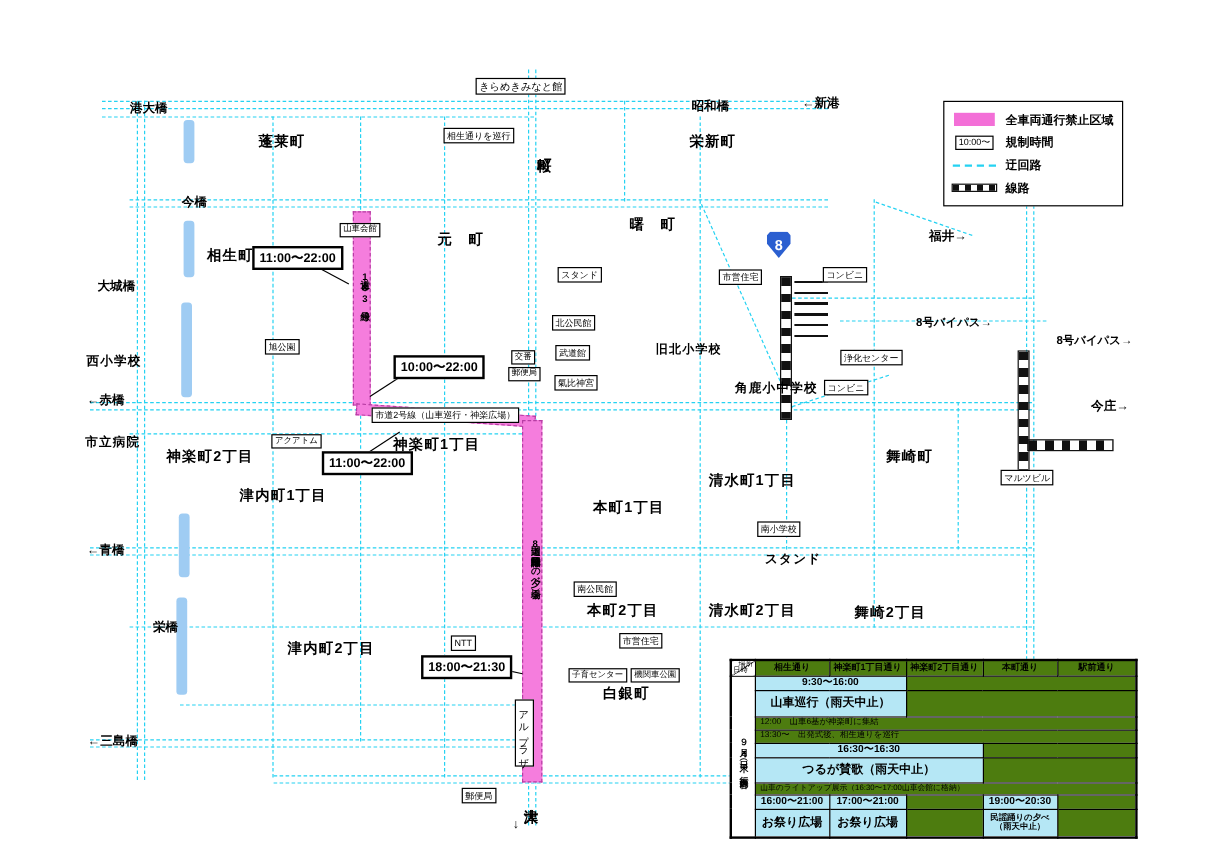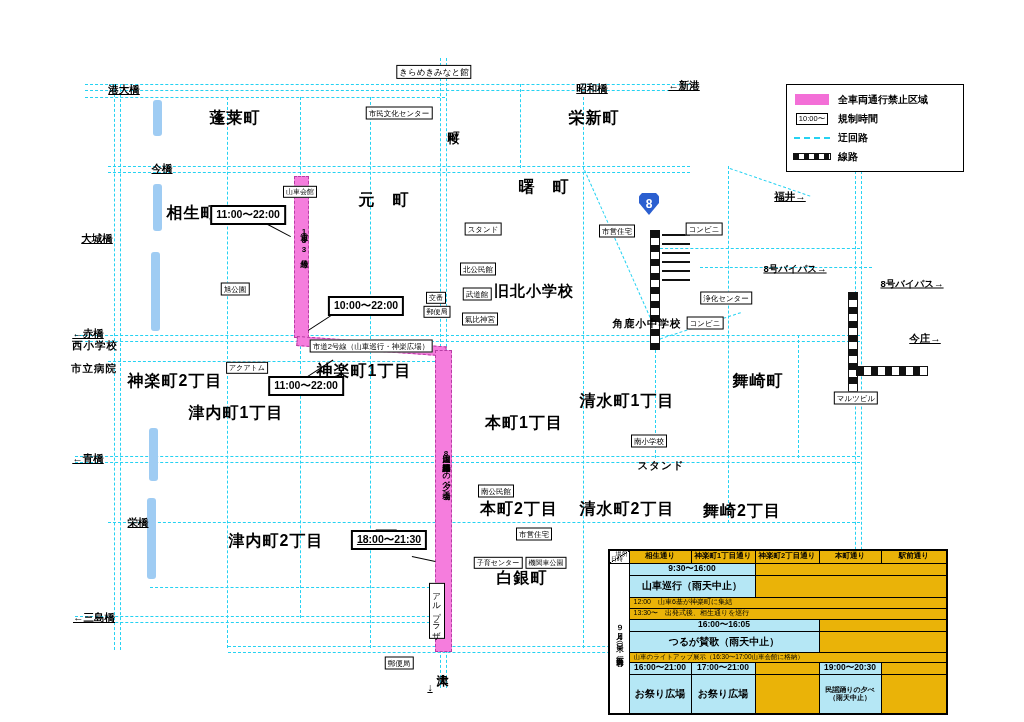"港大橋" .edge { text-decoration: underline -> none }
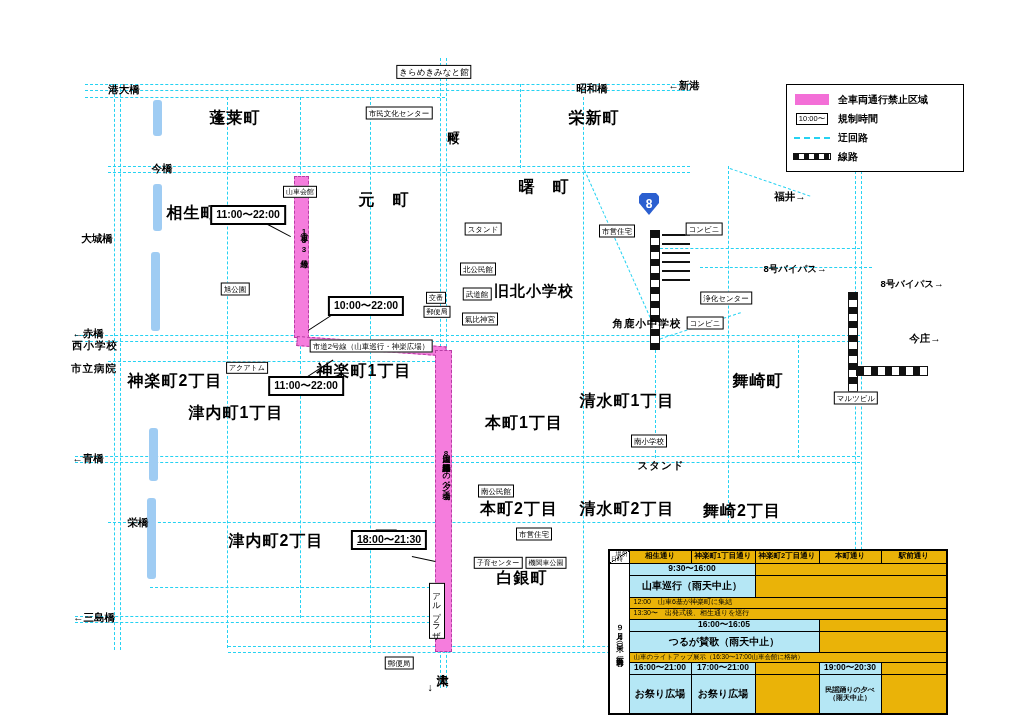"全車両通行禁止区域" #legend { width: 178px -> 150px }
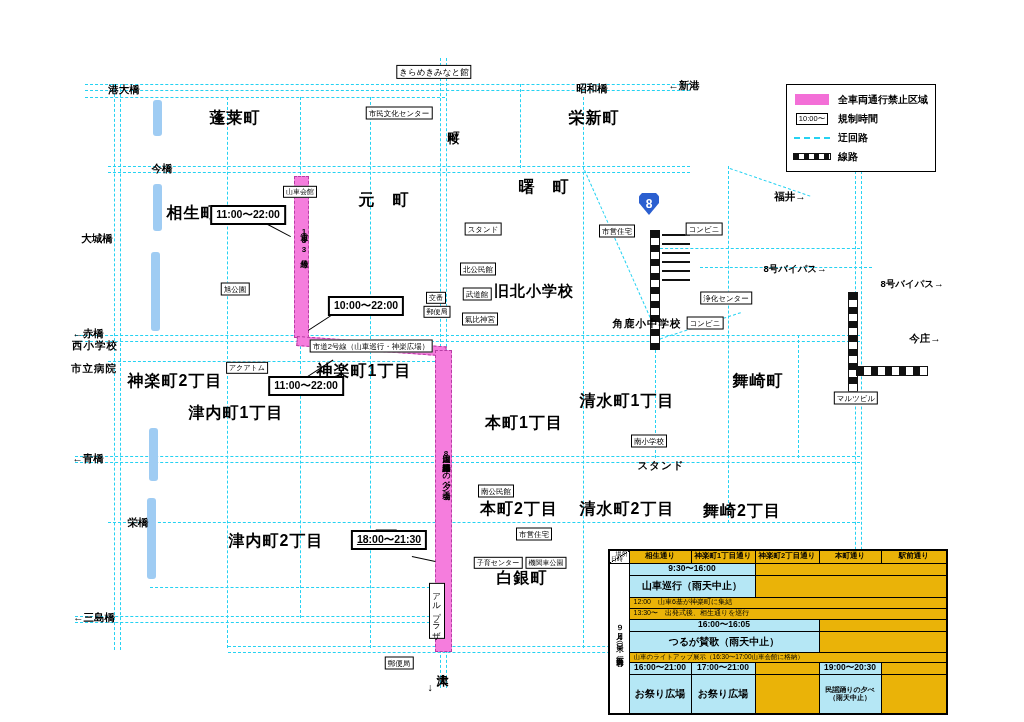"蓬莱町" .town { font-size: 16px -> 12px }
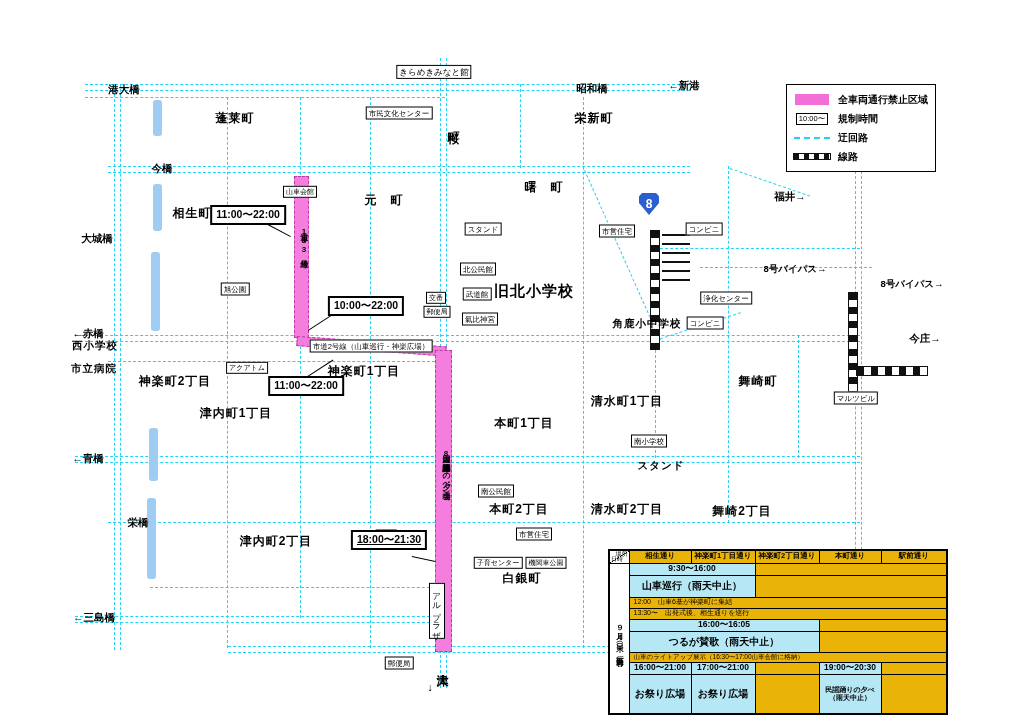"市民文化センター" div.lb { text: 市民文化センター -> 相生通りを巡行 }
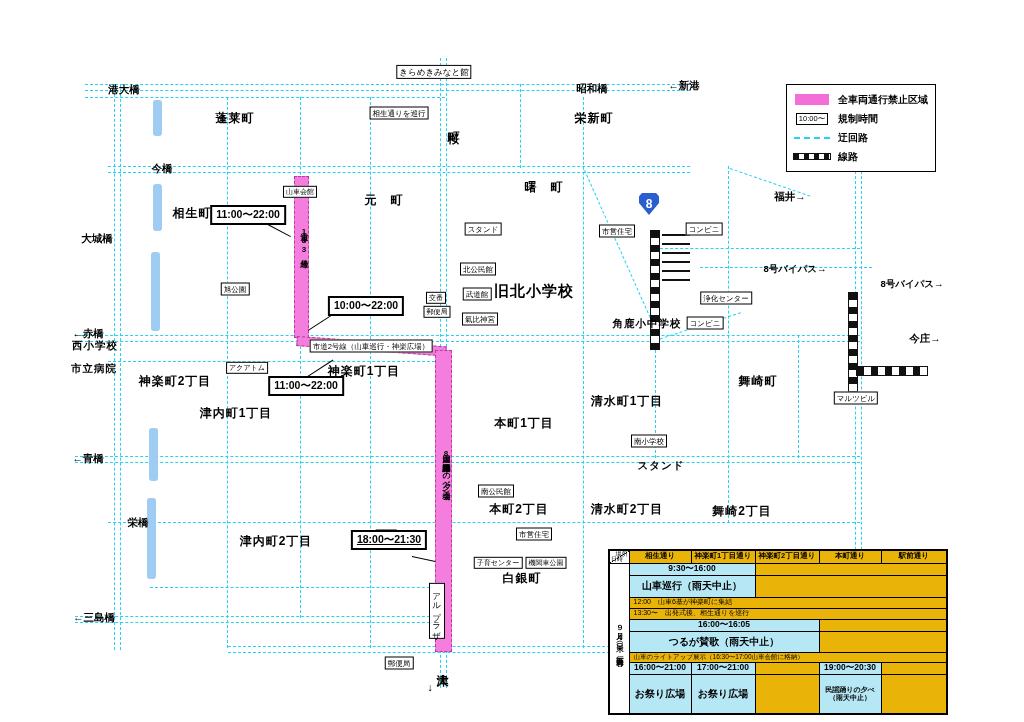"旧北小学校" div.lb { font-size: 15px -> 10px; left: 534px -> 574px }
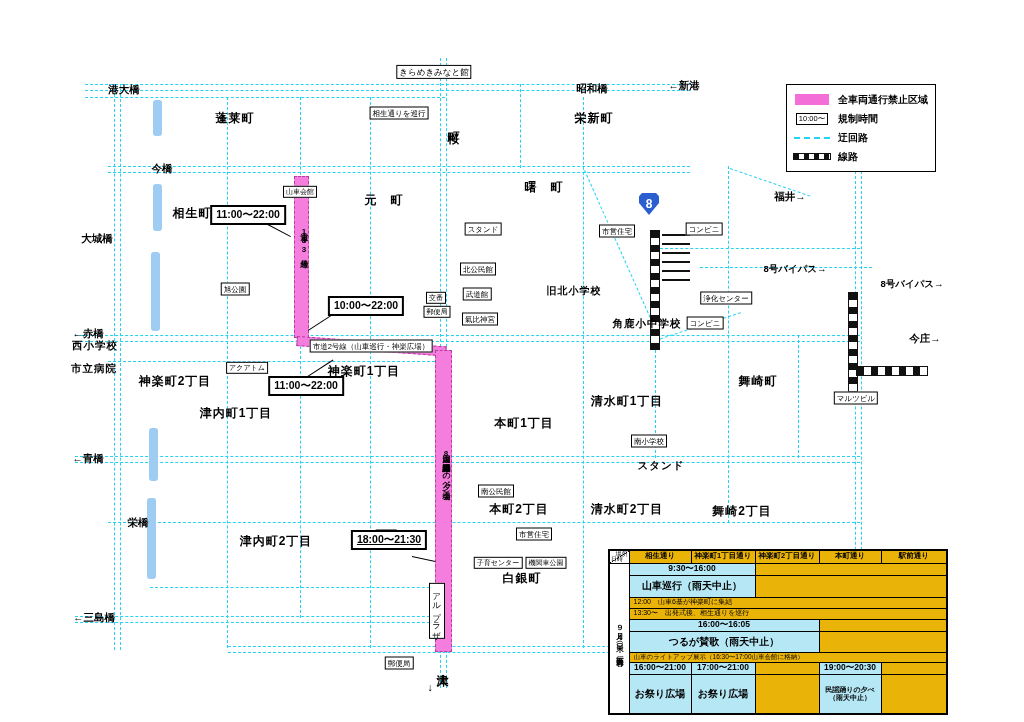"西小学校" div.lb { margin-top: 45px -> none }
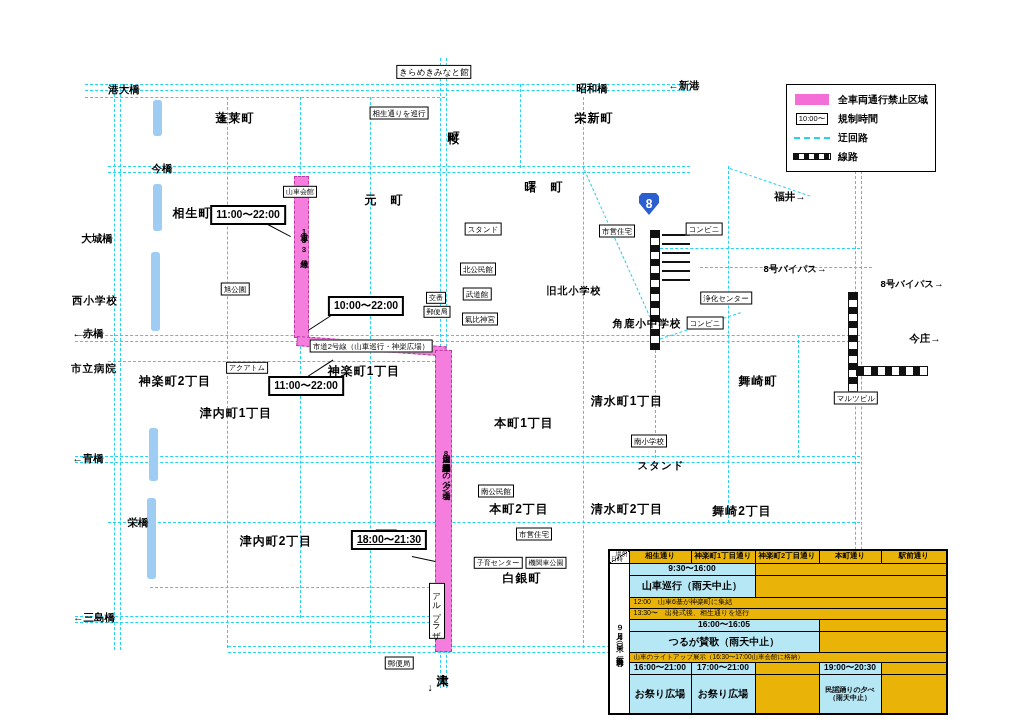"18:00〜21:30" div.lb { text-decoration: underline -> none; top: 540px -> 556px }
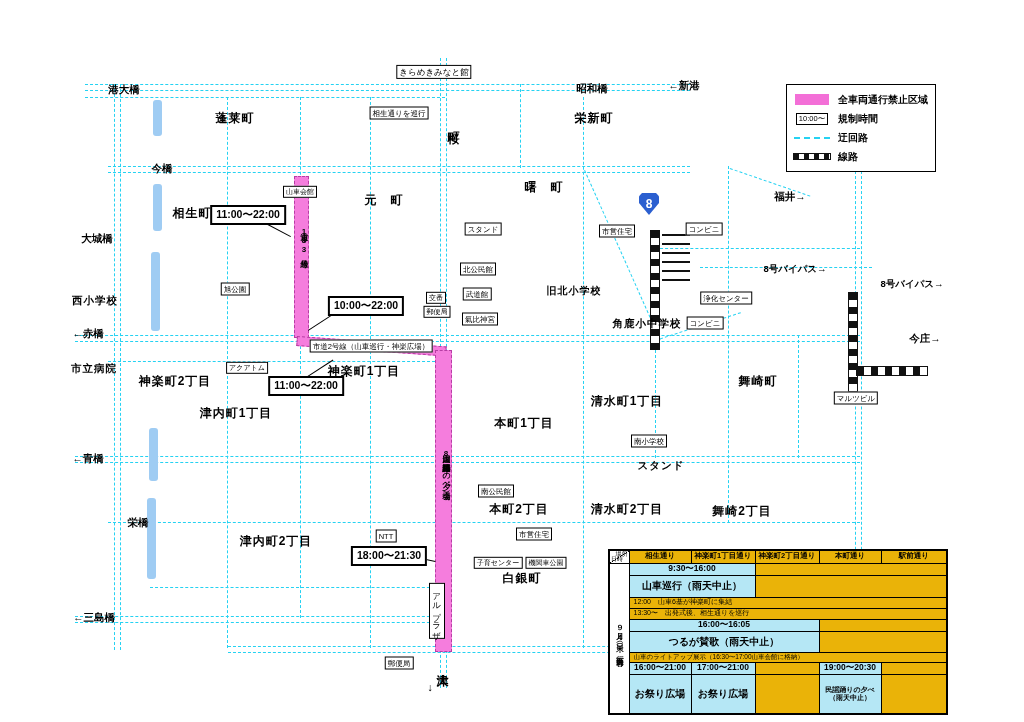"相生通り" #sched td { background: #eab308 -> #4d7c0f }
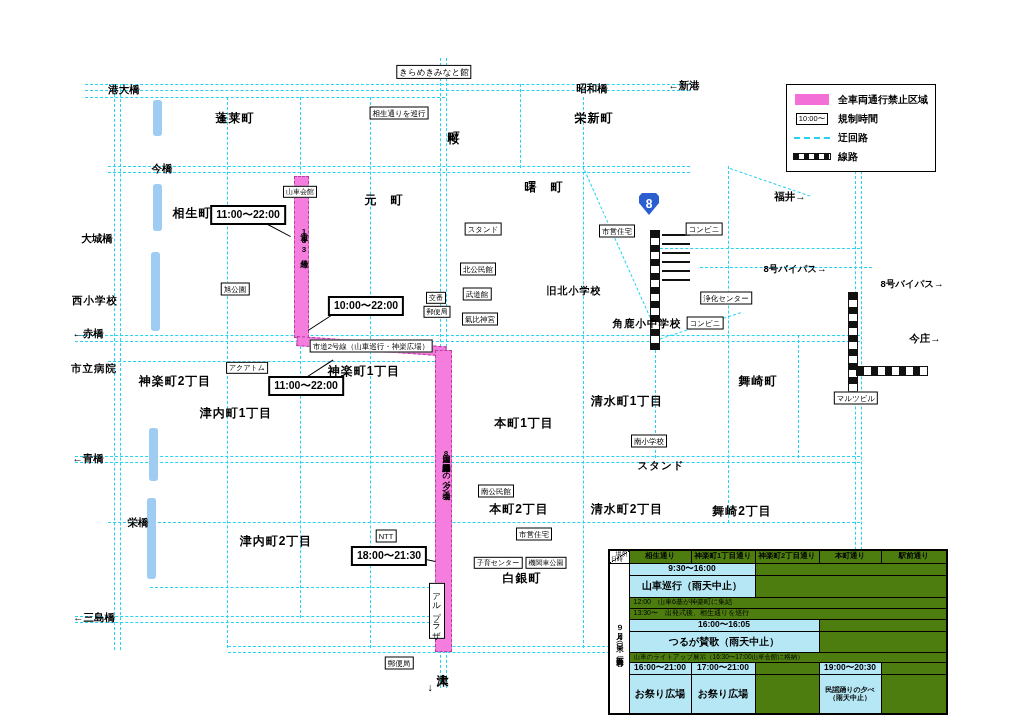"16:00〜16:05" td.cy { text: 16:00〜16:05 -> 16:30〜16:30 }
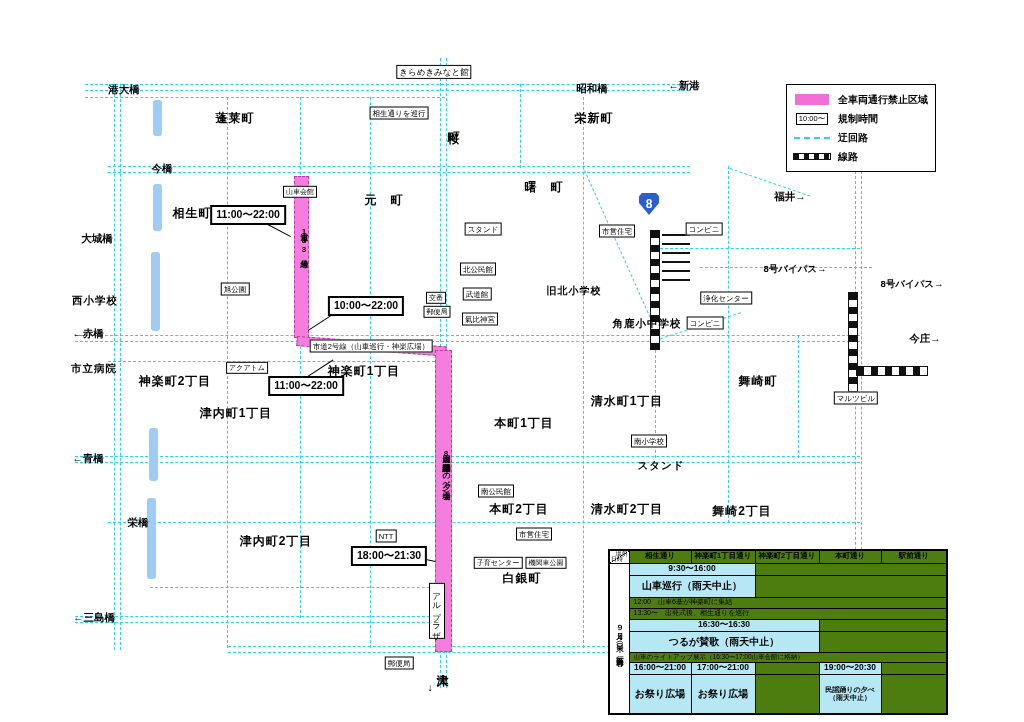"お祭り広場" tr { height: 40px -> 24px }
